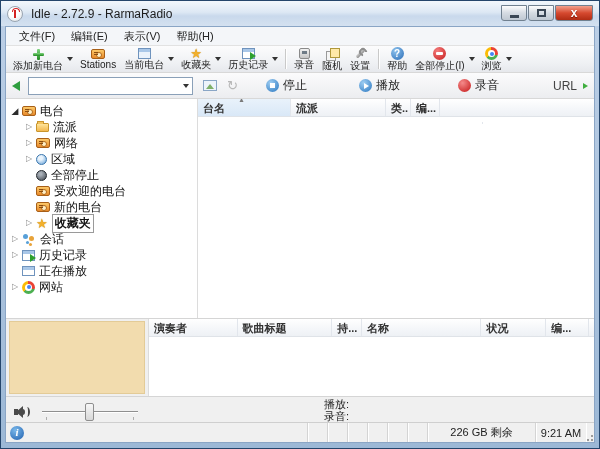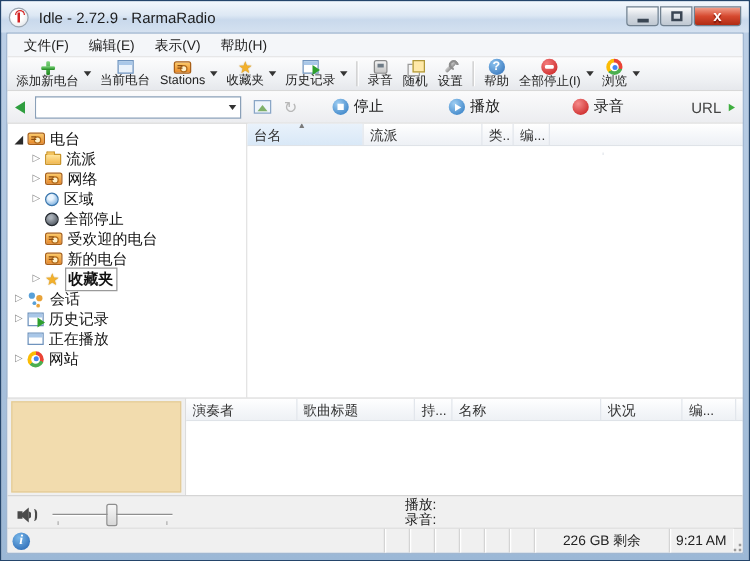"当前电台" div.tbtn { order: before "Stations" -> after "Stations" }
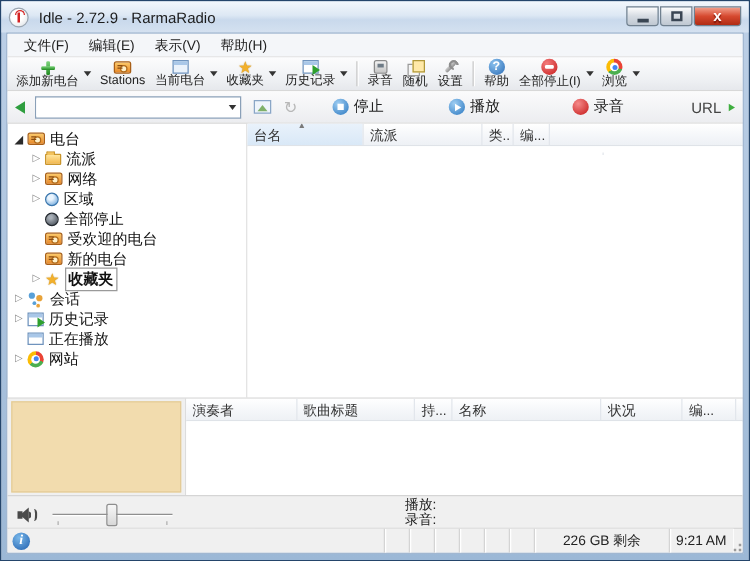"台名" .th { font-weight: none -> bold }
